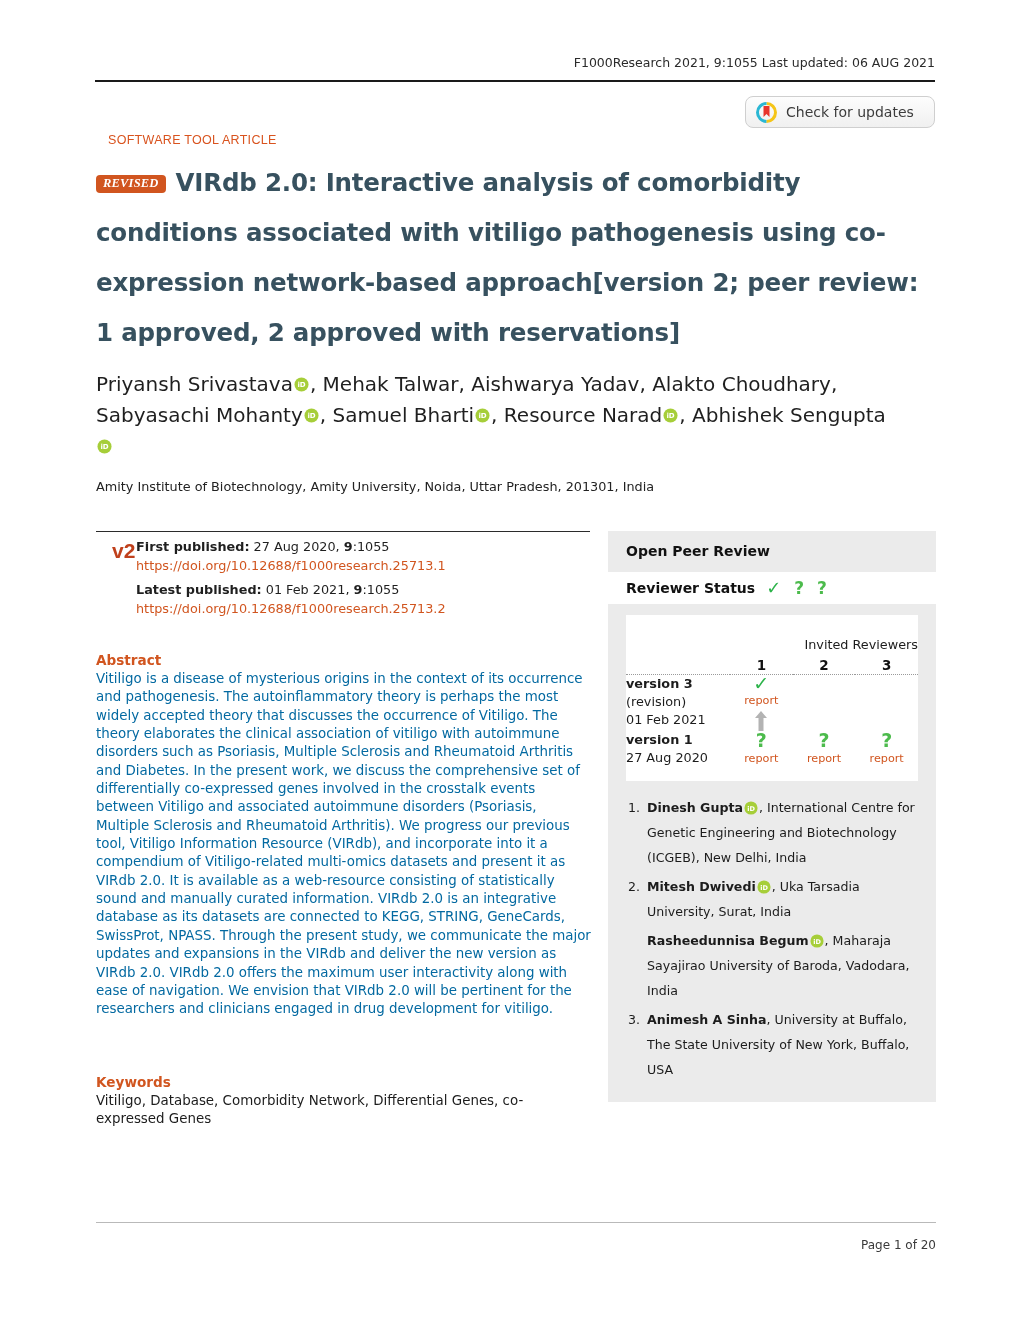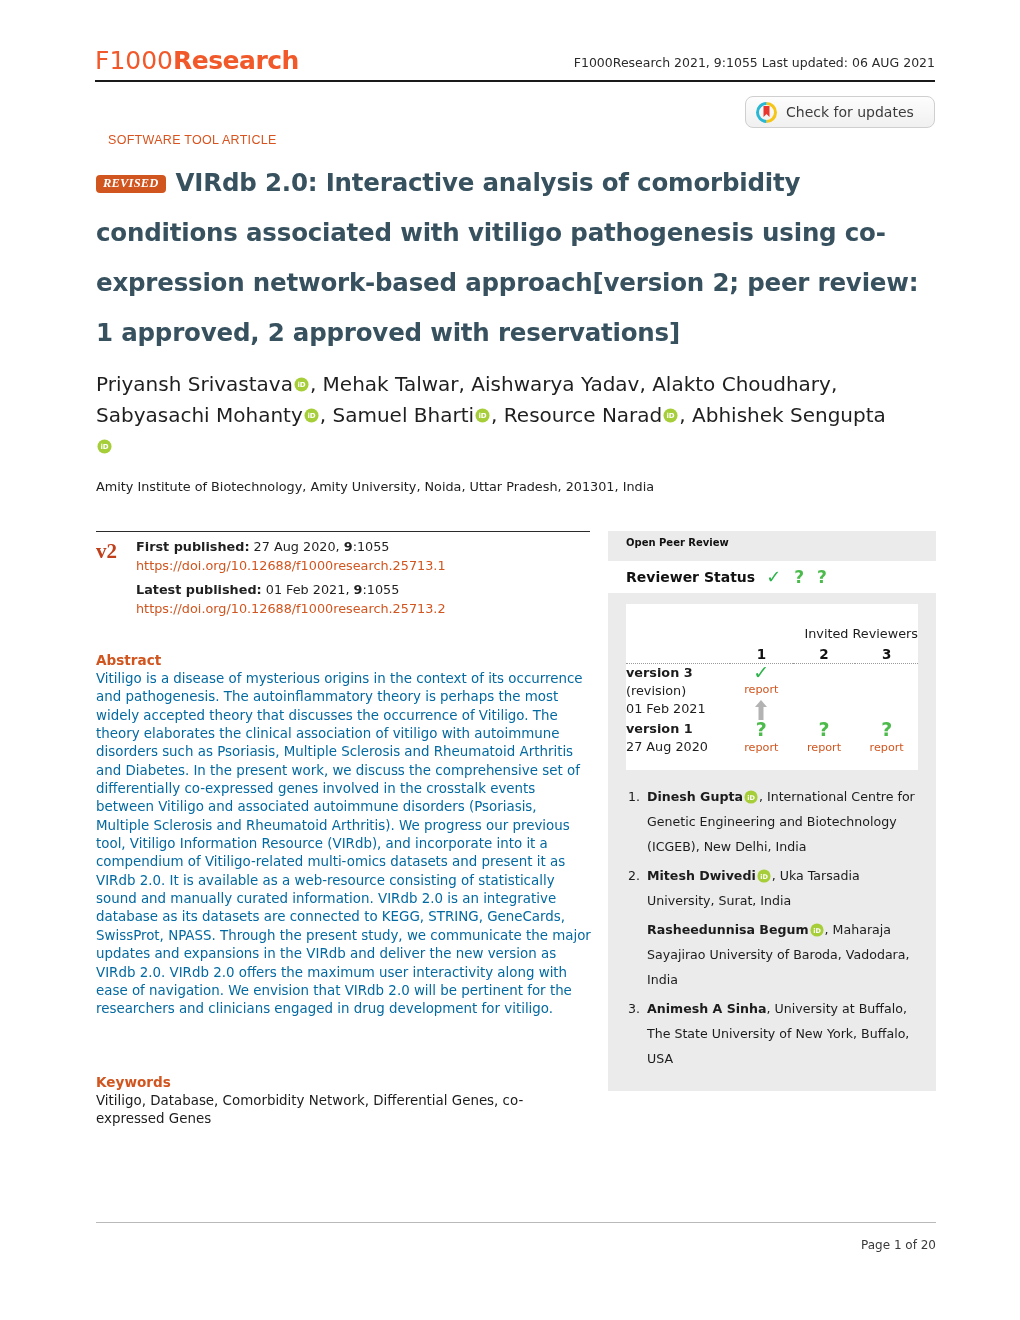"F1000Research" div.logo { html: <div><span>F1000</span><span>Research</span></div> -> none }
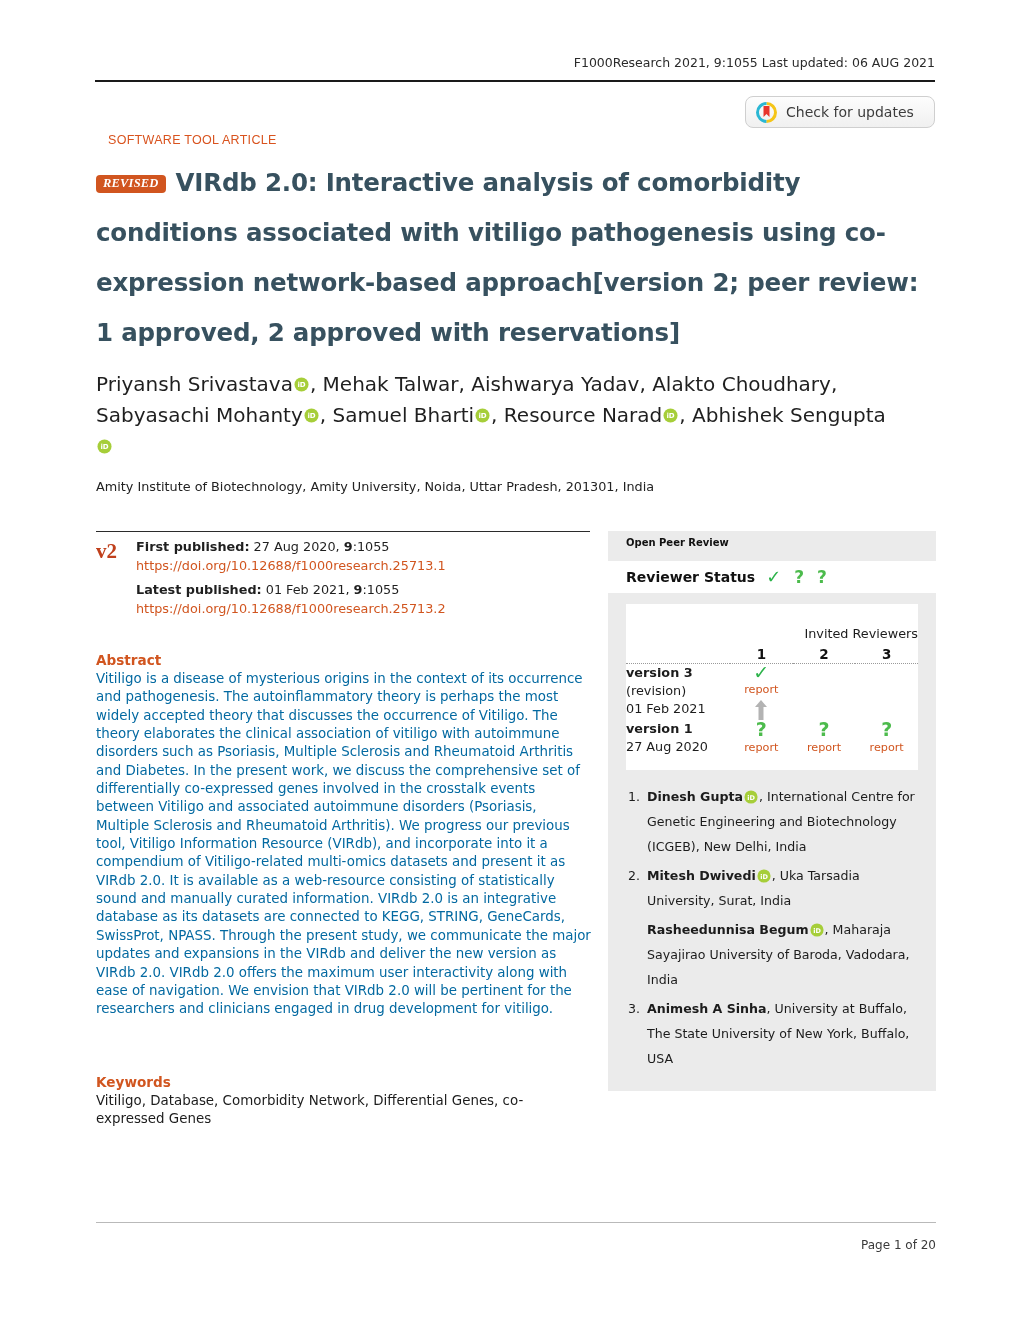"v2" .v2-mark { font-family: Liberation Serif, serif -> Liberation Sans, sans-serif; left: 0 -> 16px }
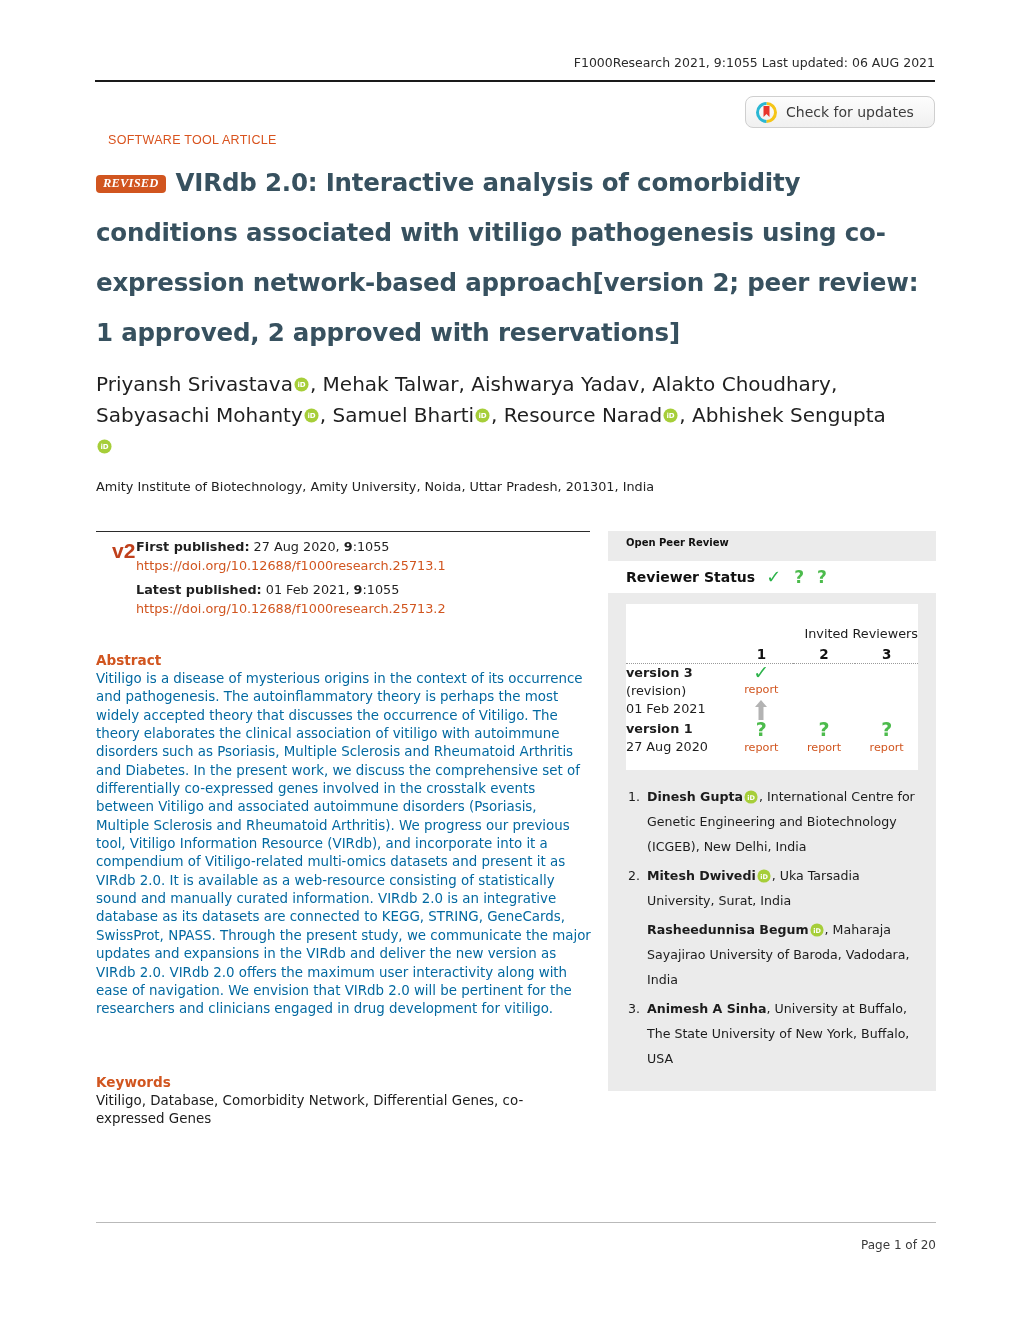"Open Peer Review" .opr-title { font-size: 10px -> 14px; padding: 6px 0 13px 18px -> 12px 0 13px 18px }
